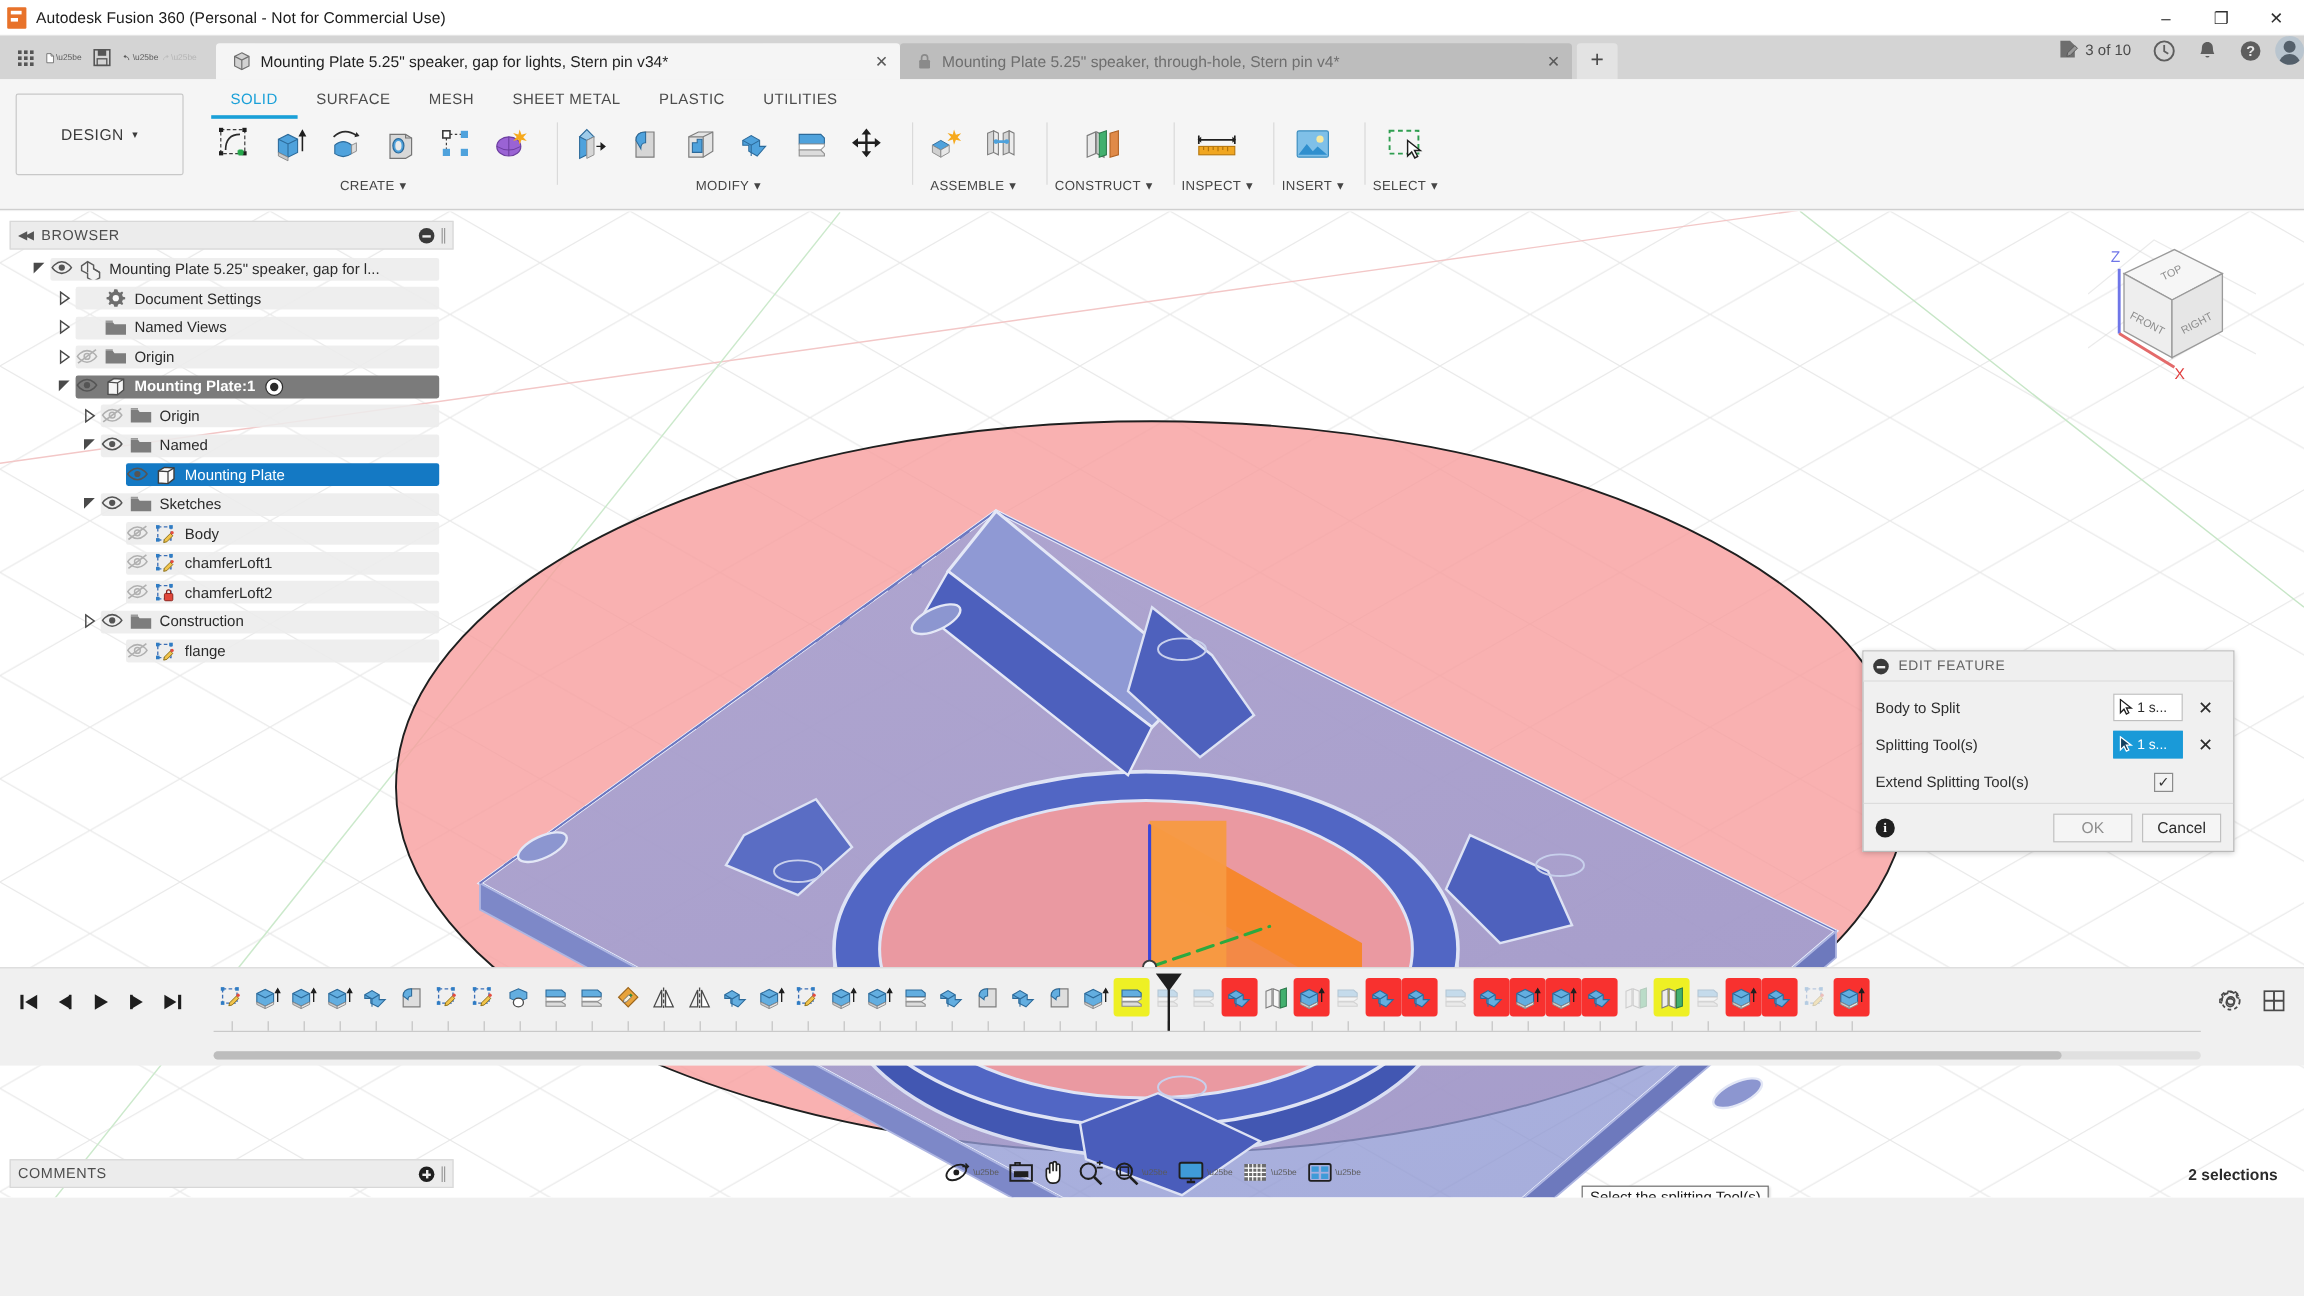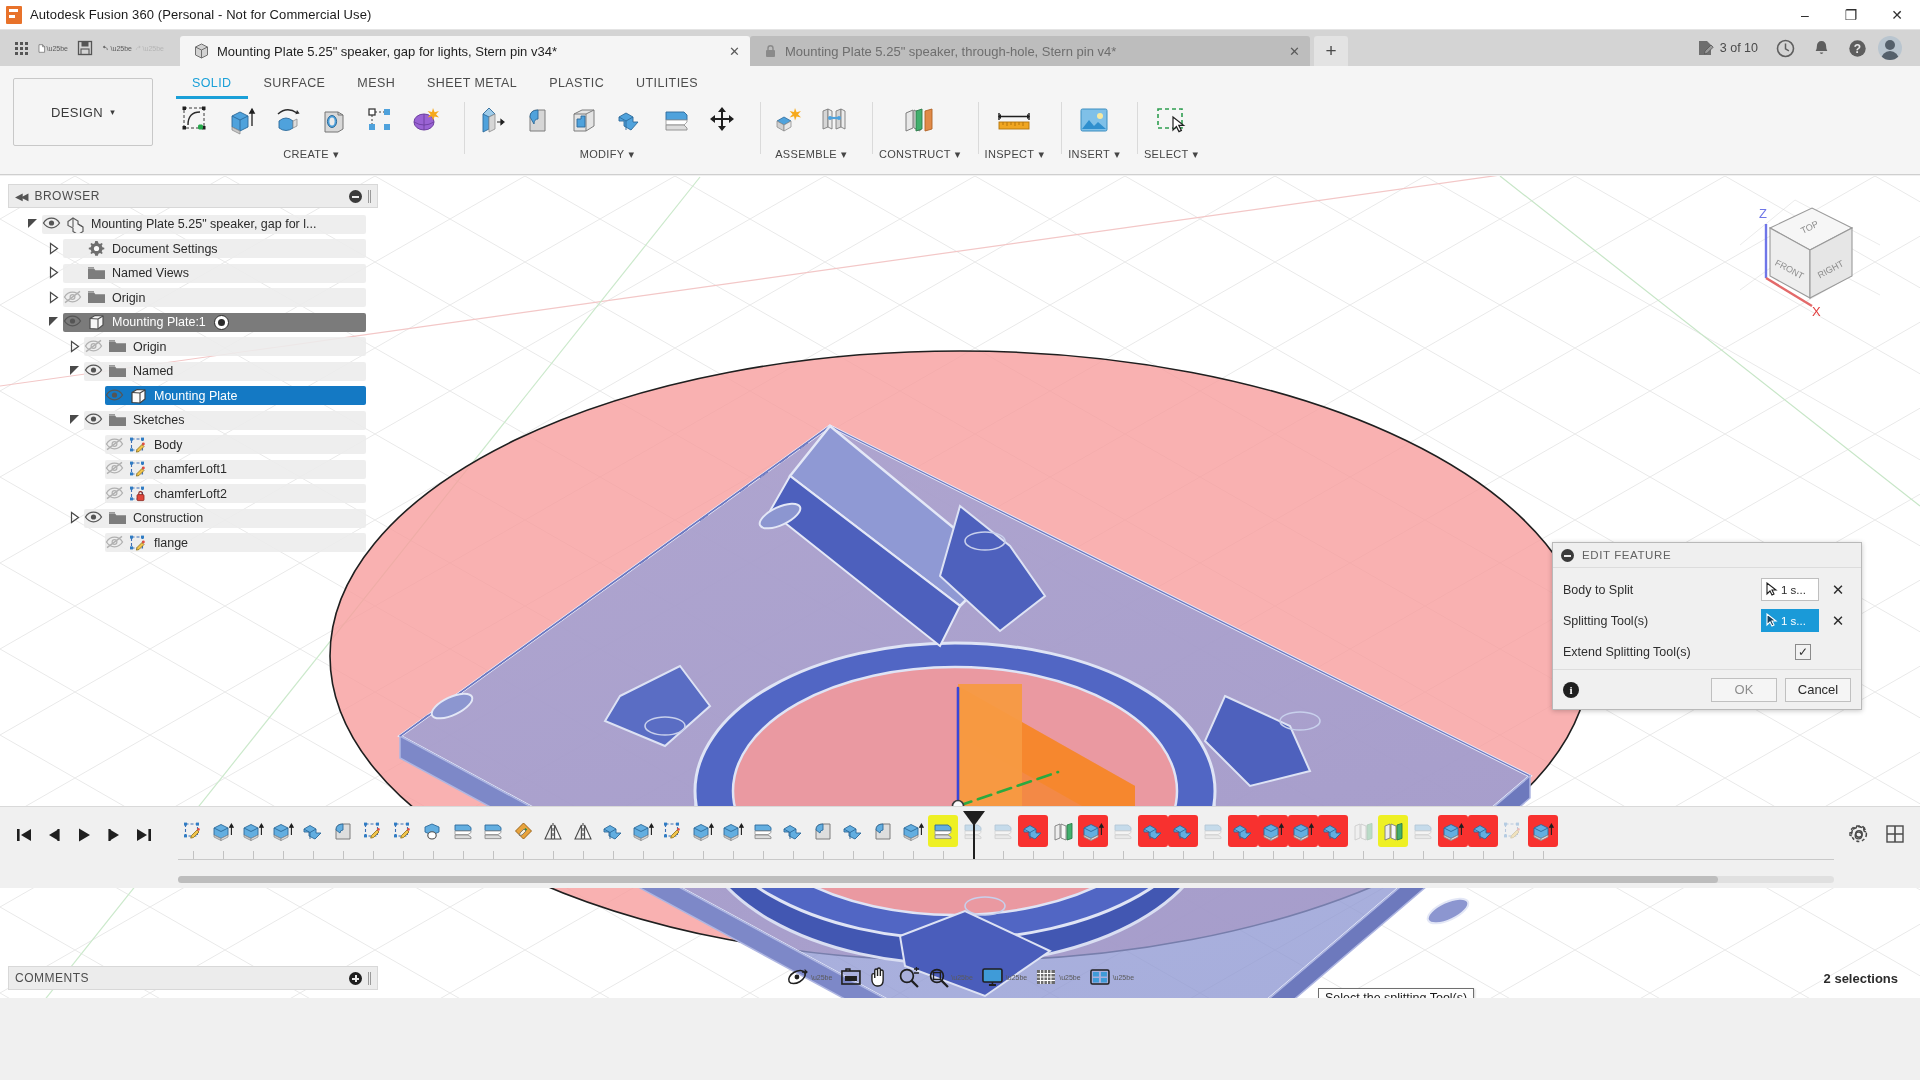"3 of 10" .tabright { align-items: center -> flex-start; padding-right: 18px -> 0 }
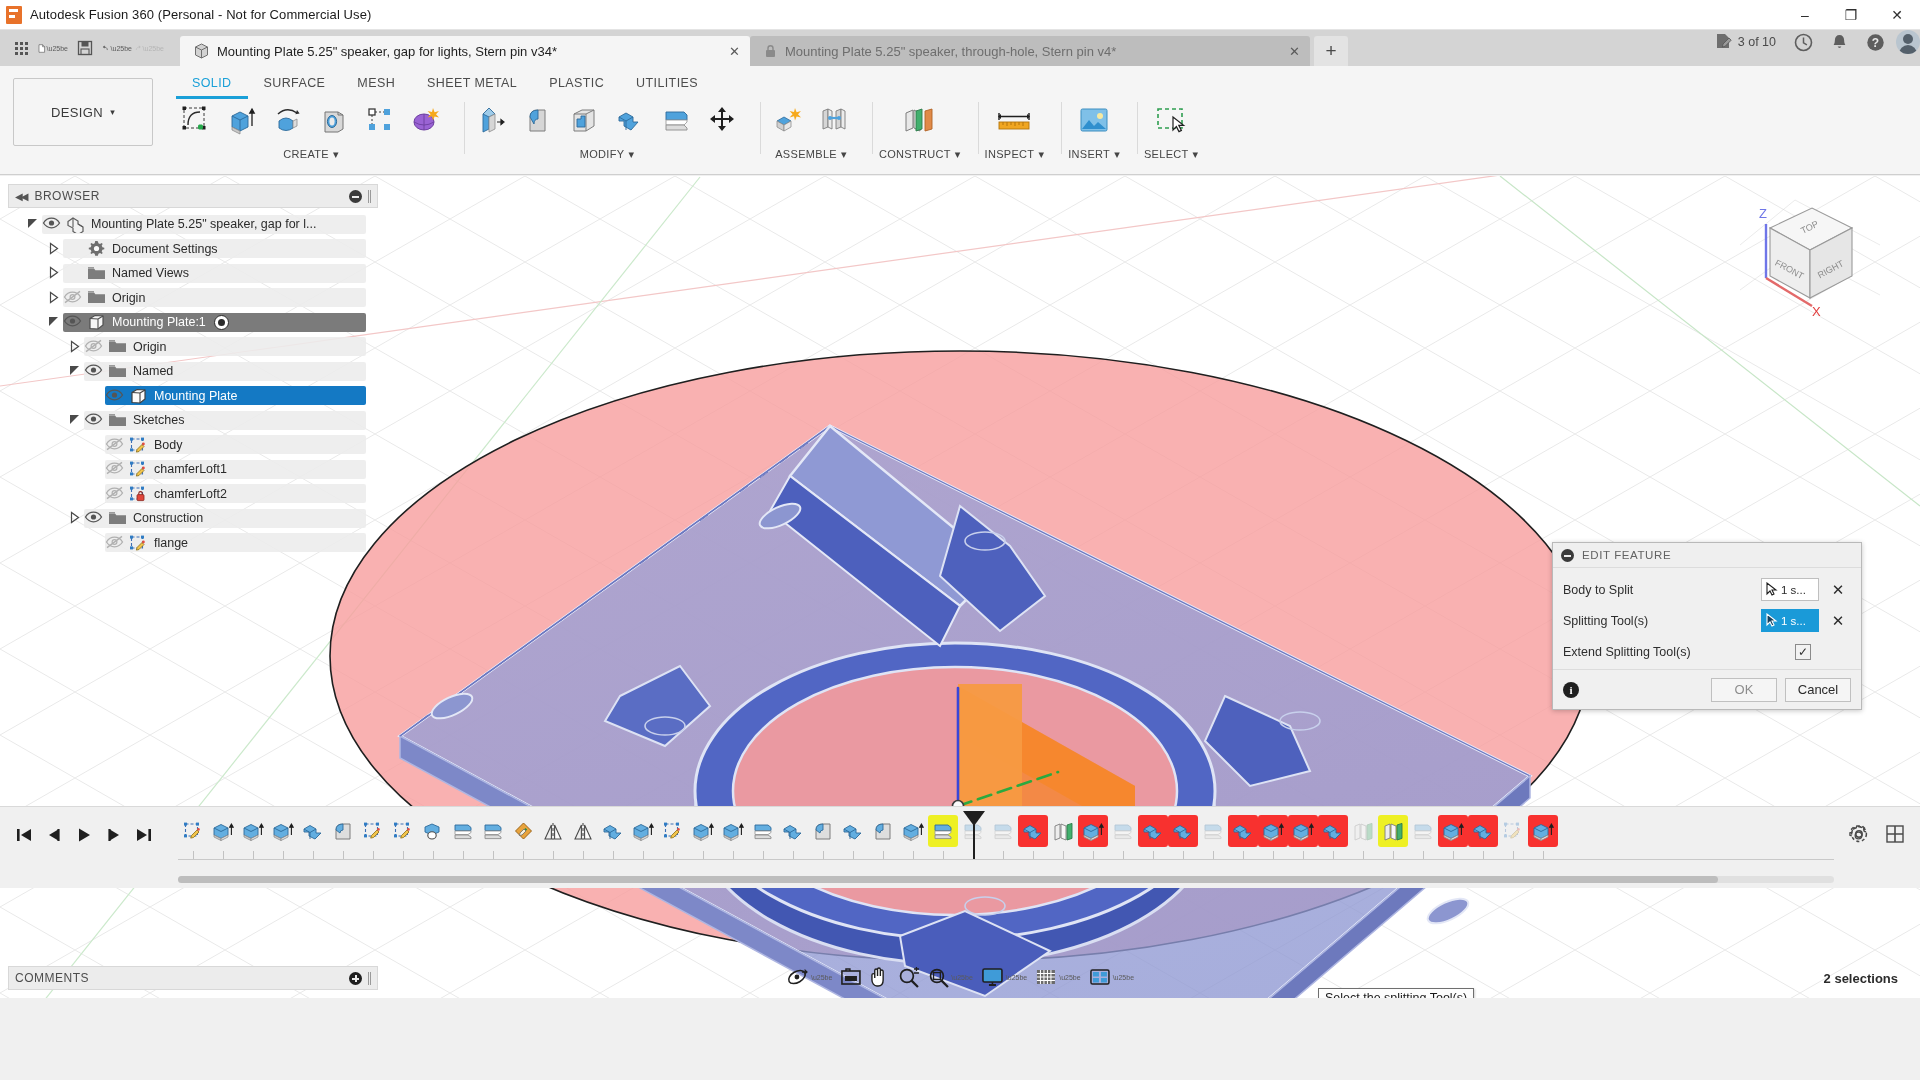"Mounting Plate:1" .brow.selected .blabel { font-weight: normal -> bold }
